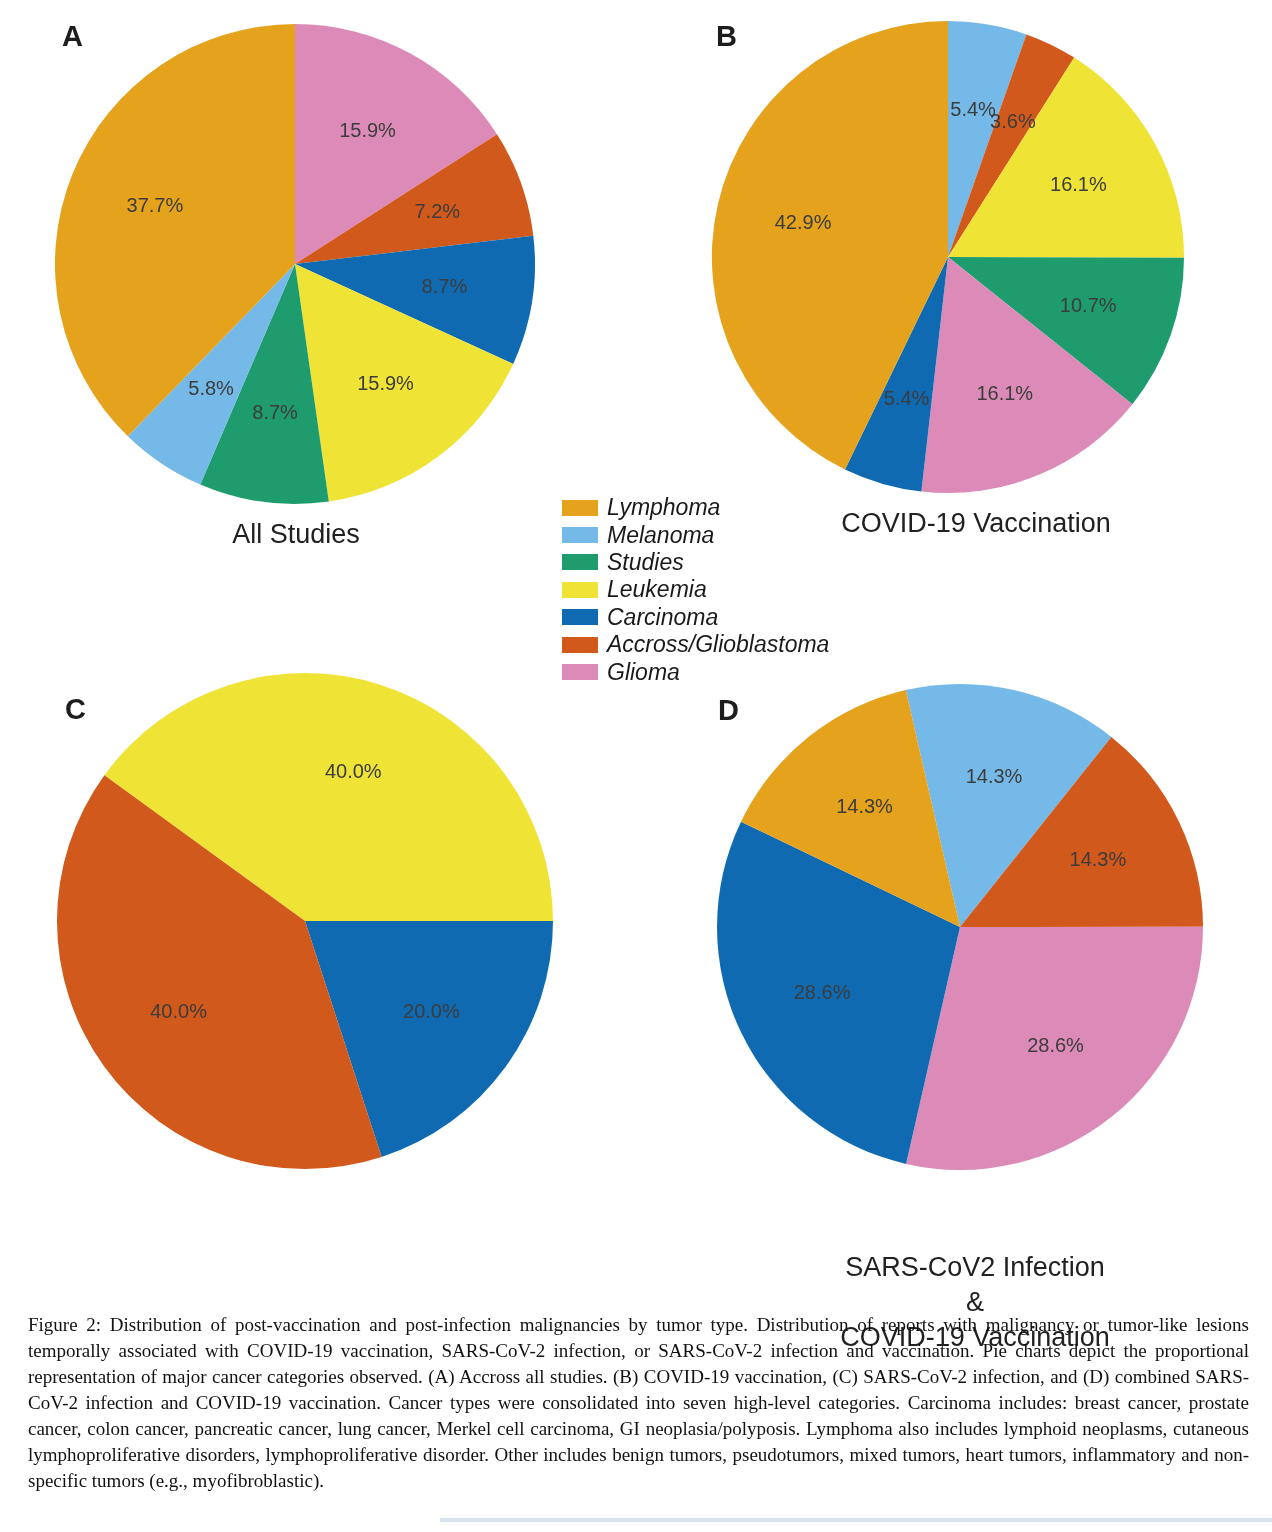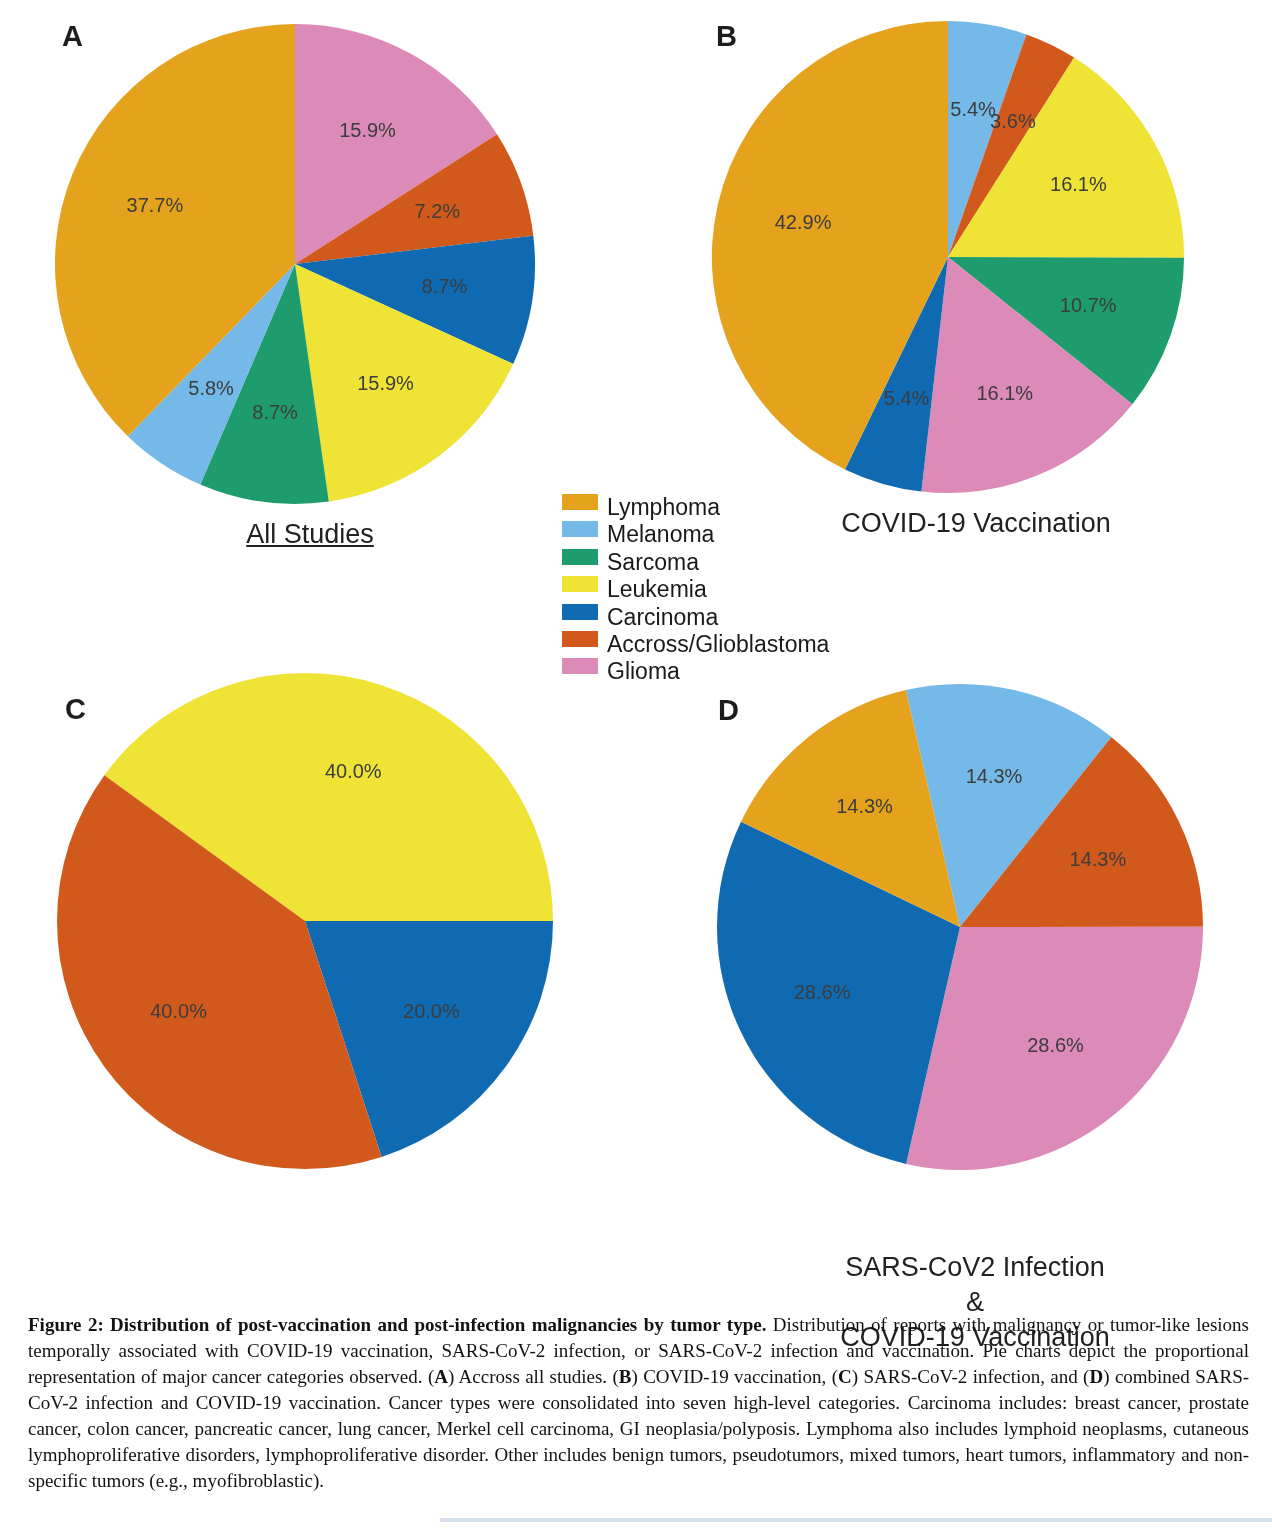"Lymphoma" .legend-row { align-items: flex-start -> center; font-style: none -> italic }
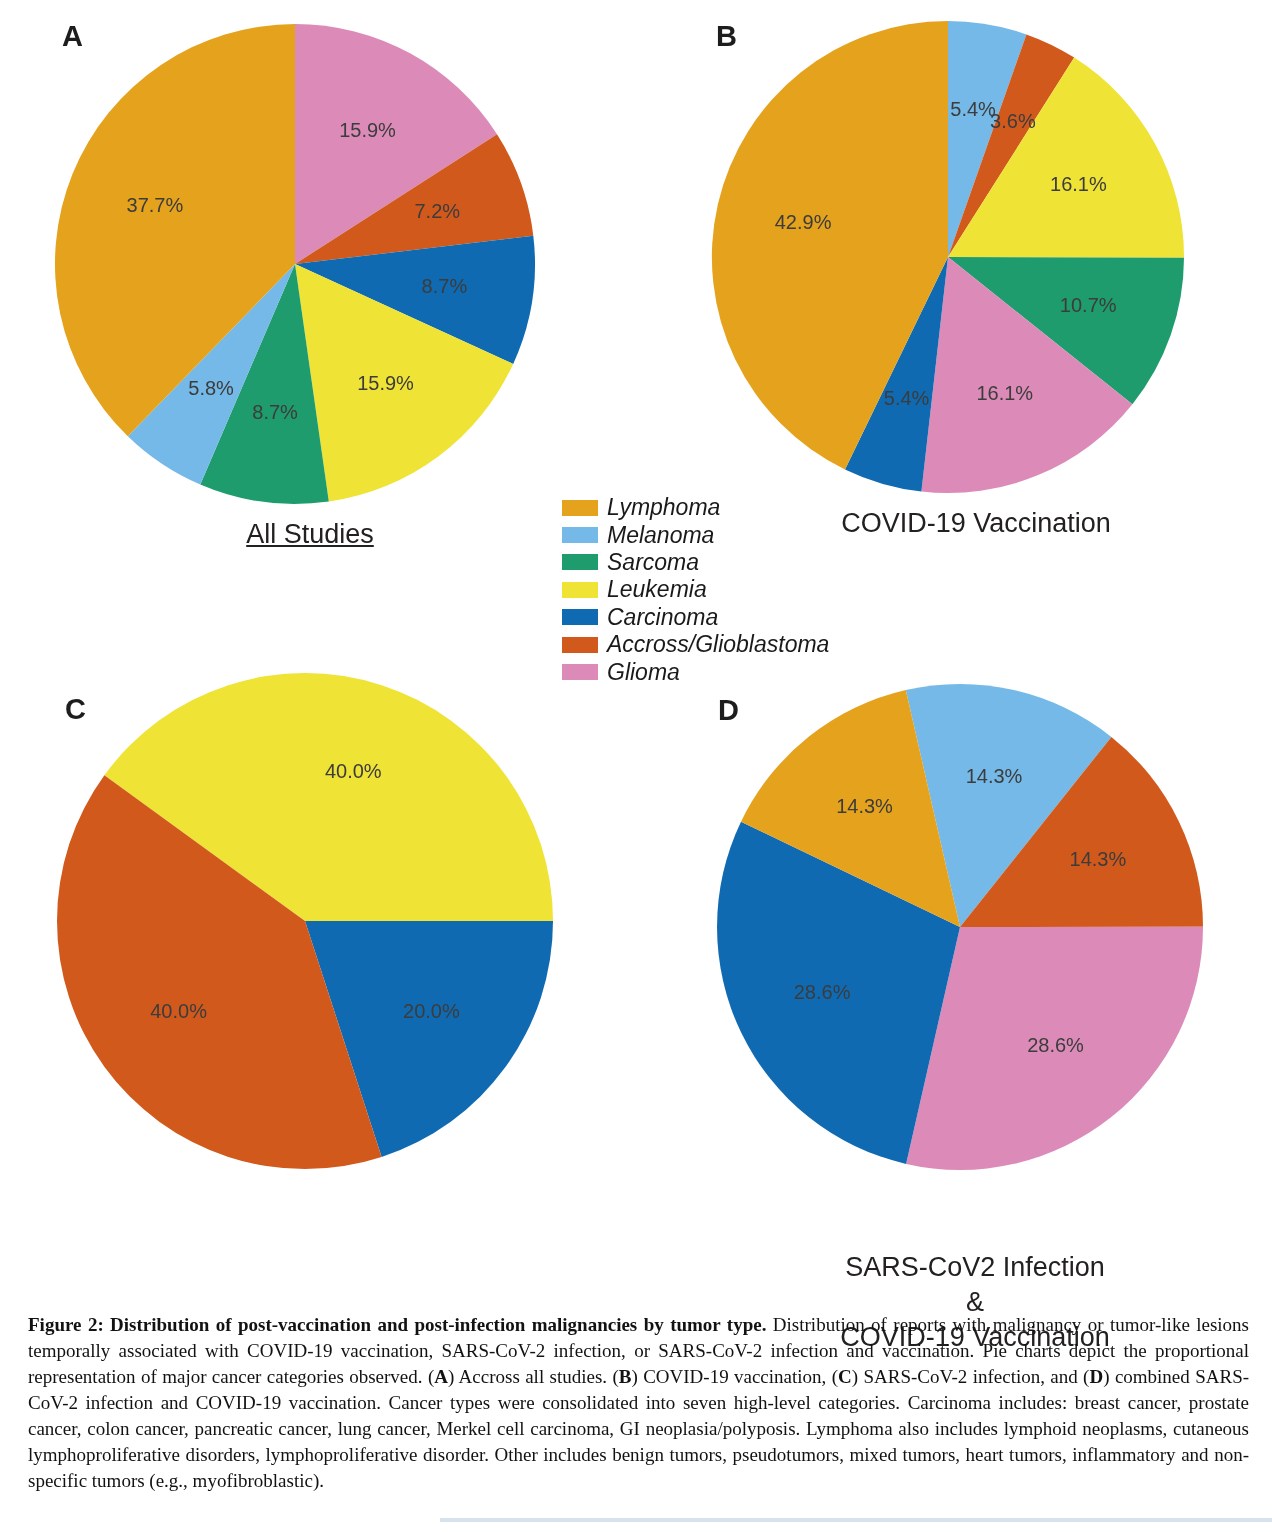"All Studies" div.pie-title { left: 310px -> 296px; text-decoration: underline -> none }
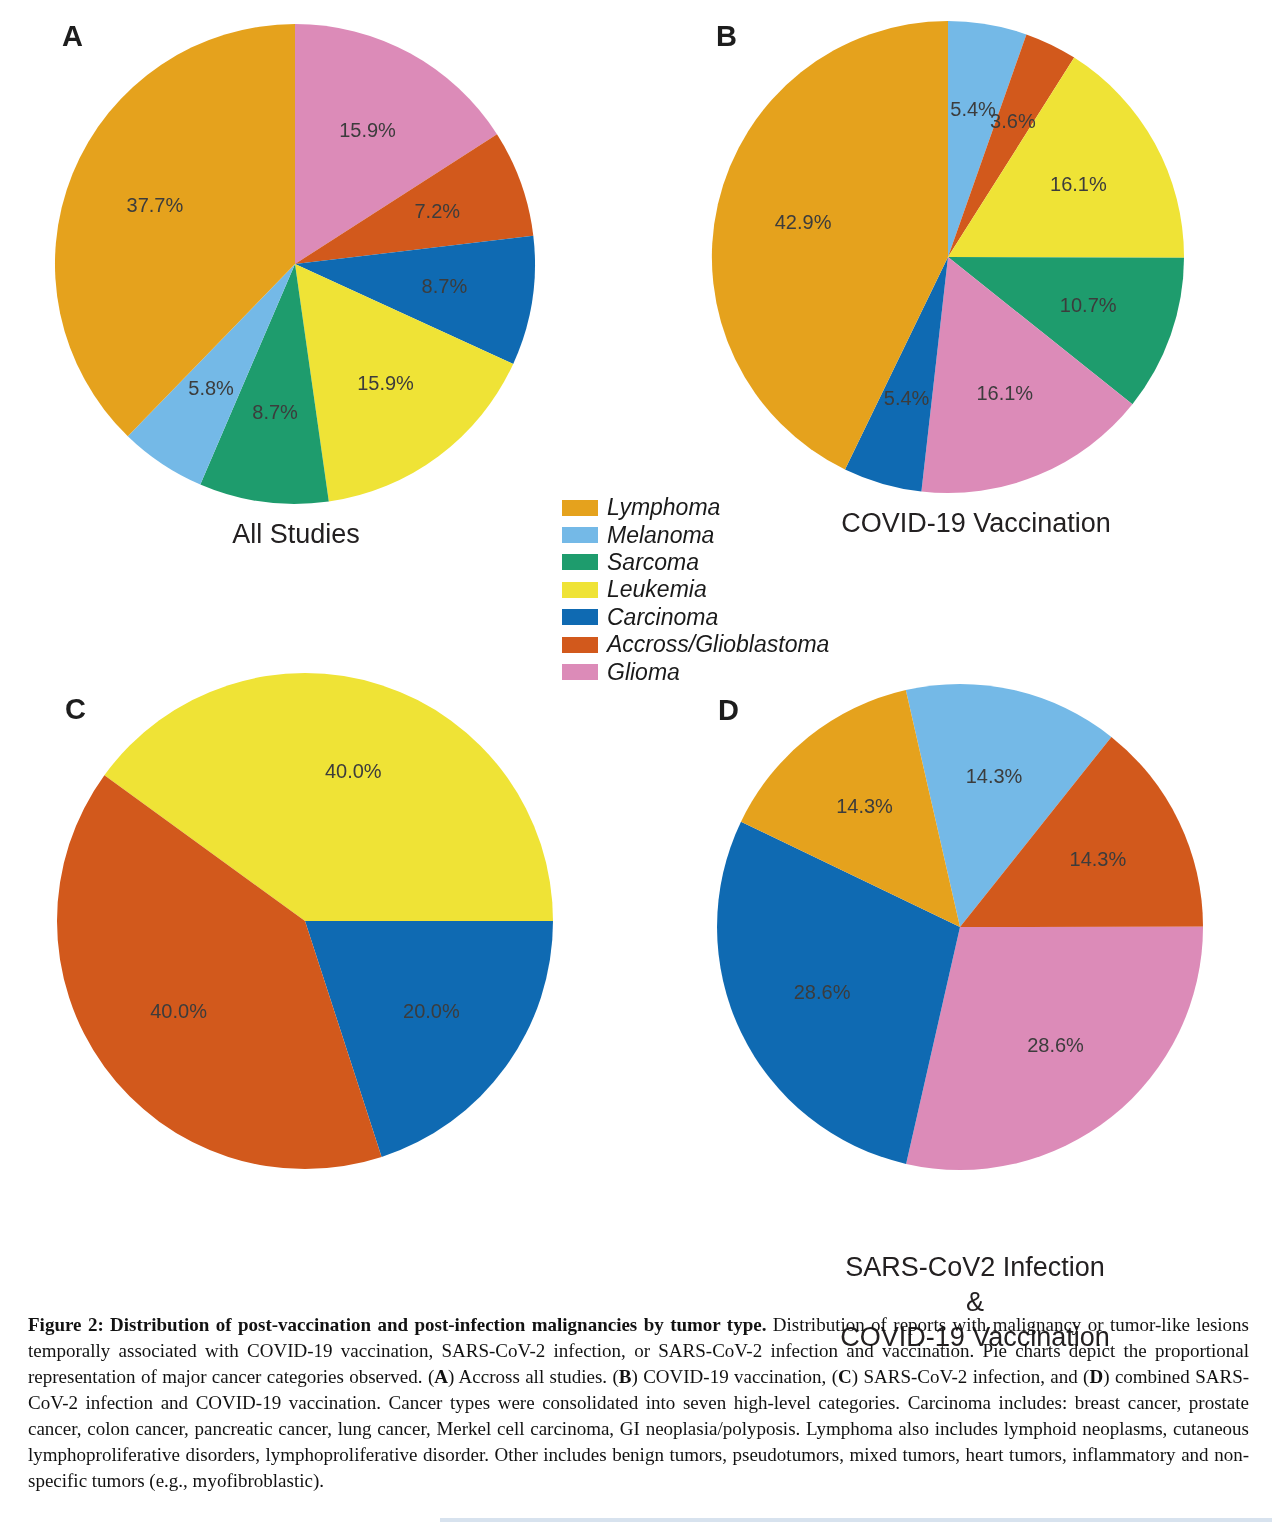"Sarcoma" span.legend-label { text: Sarcoma -> Studies }
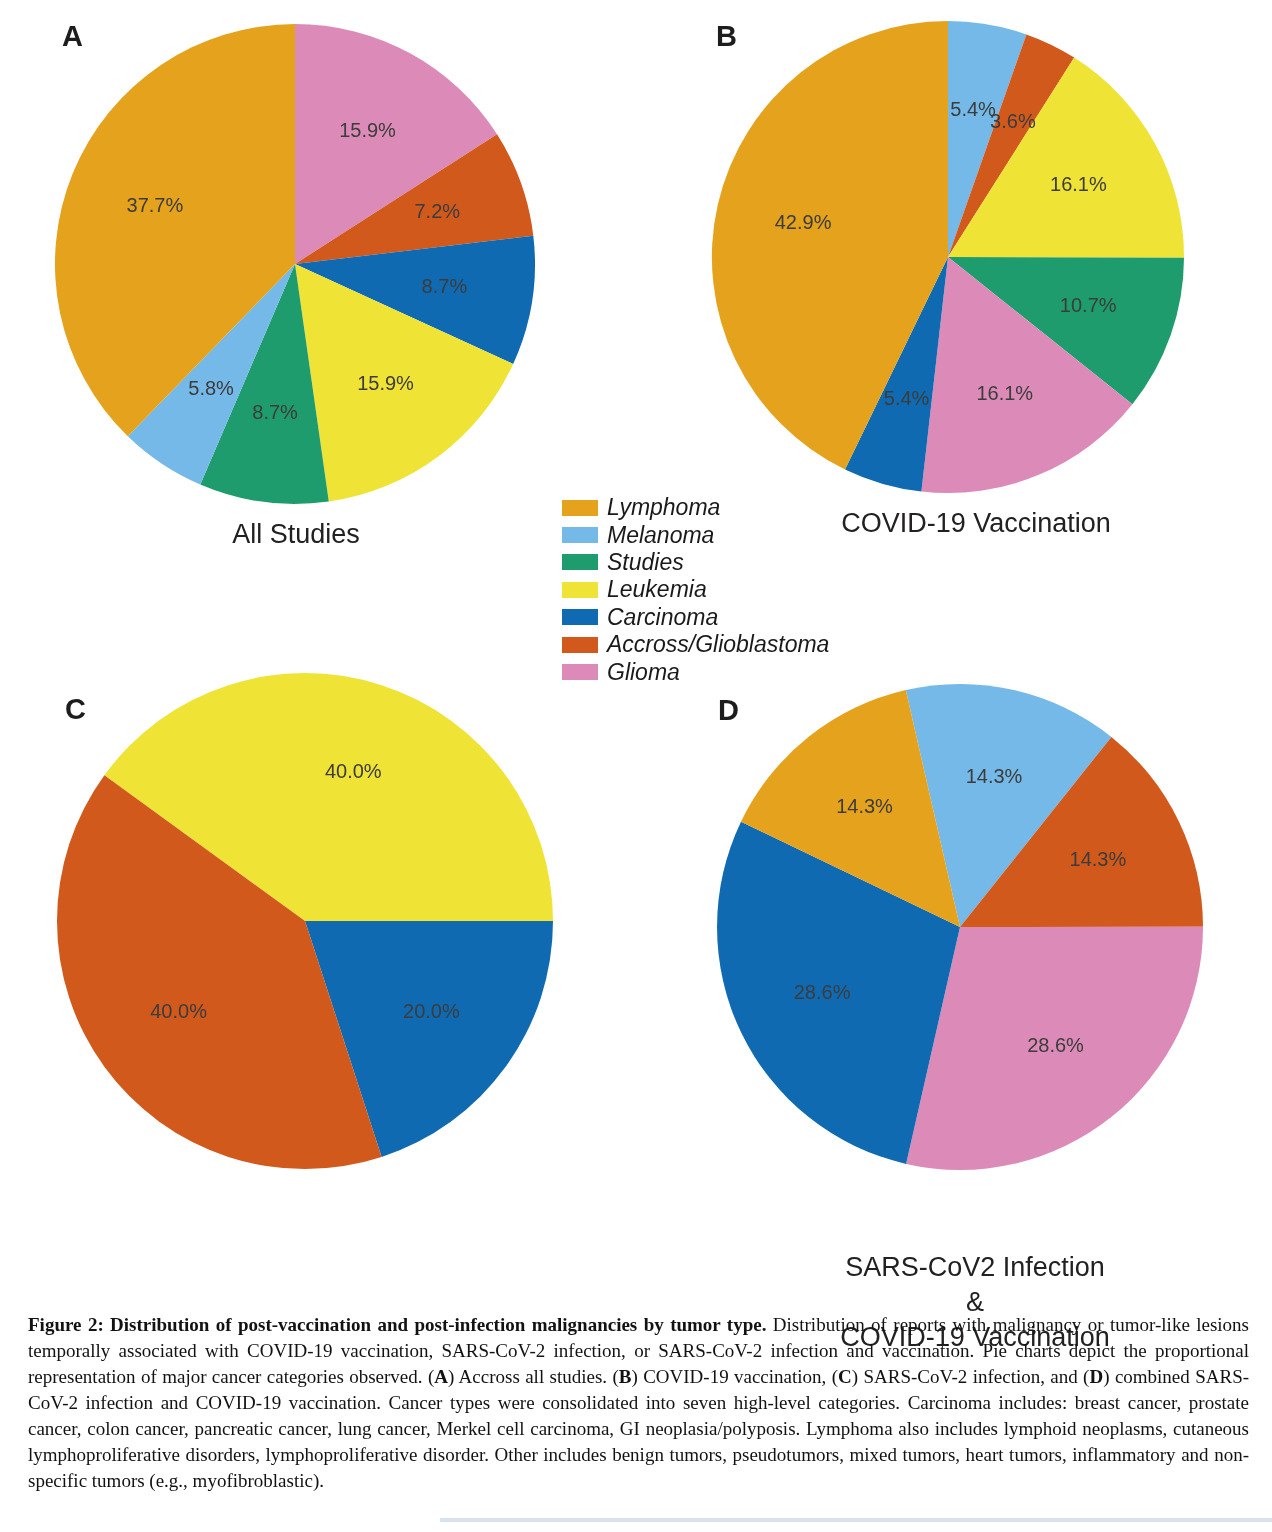"Figure 2: Distribution of" .caption b { font-weight: 700 -> 400 }
